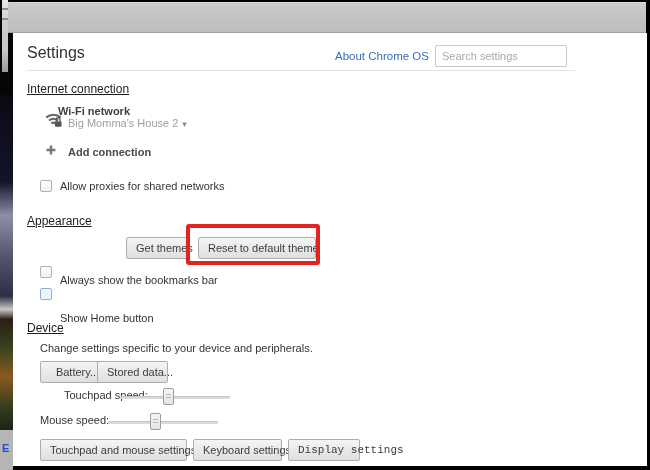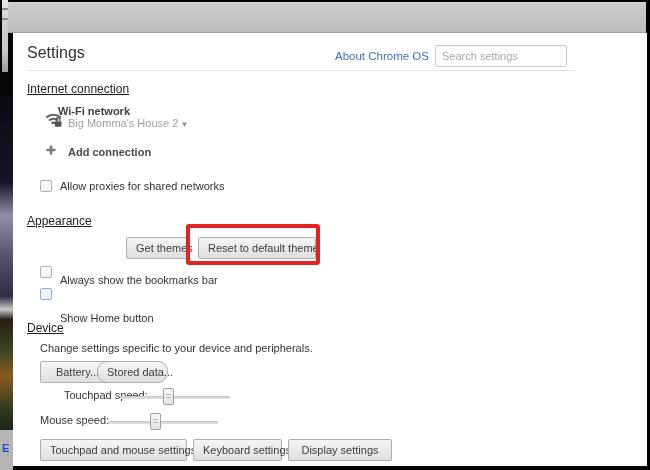"Stored data..." button.abs { border-radius: 10px -> none }
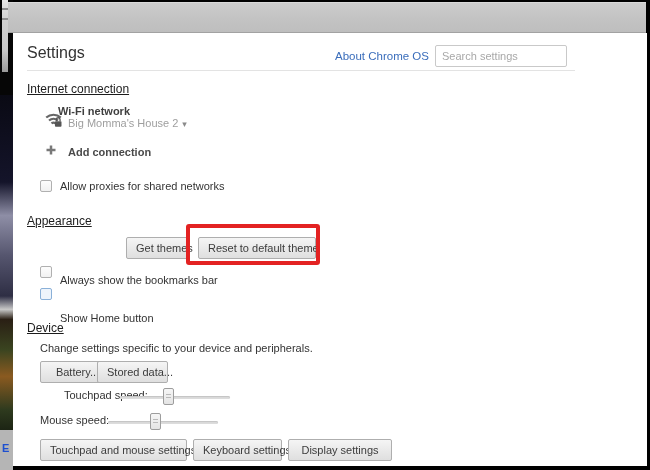"Display settings" button.abs { font-family: none -> Liberation Mono, monospace; width: 104px -> 72px }
